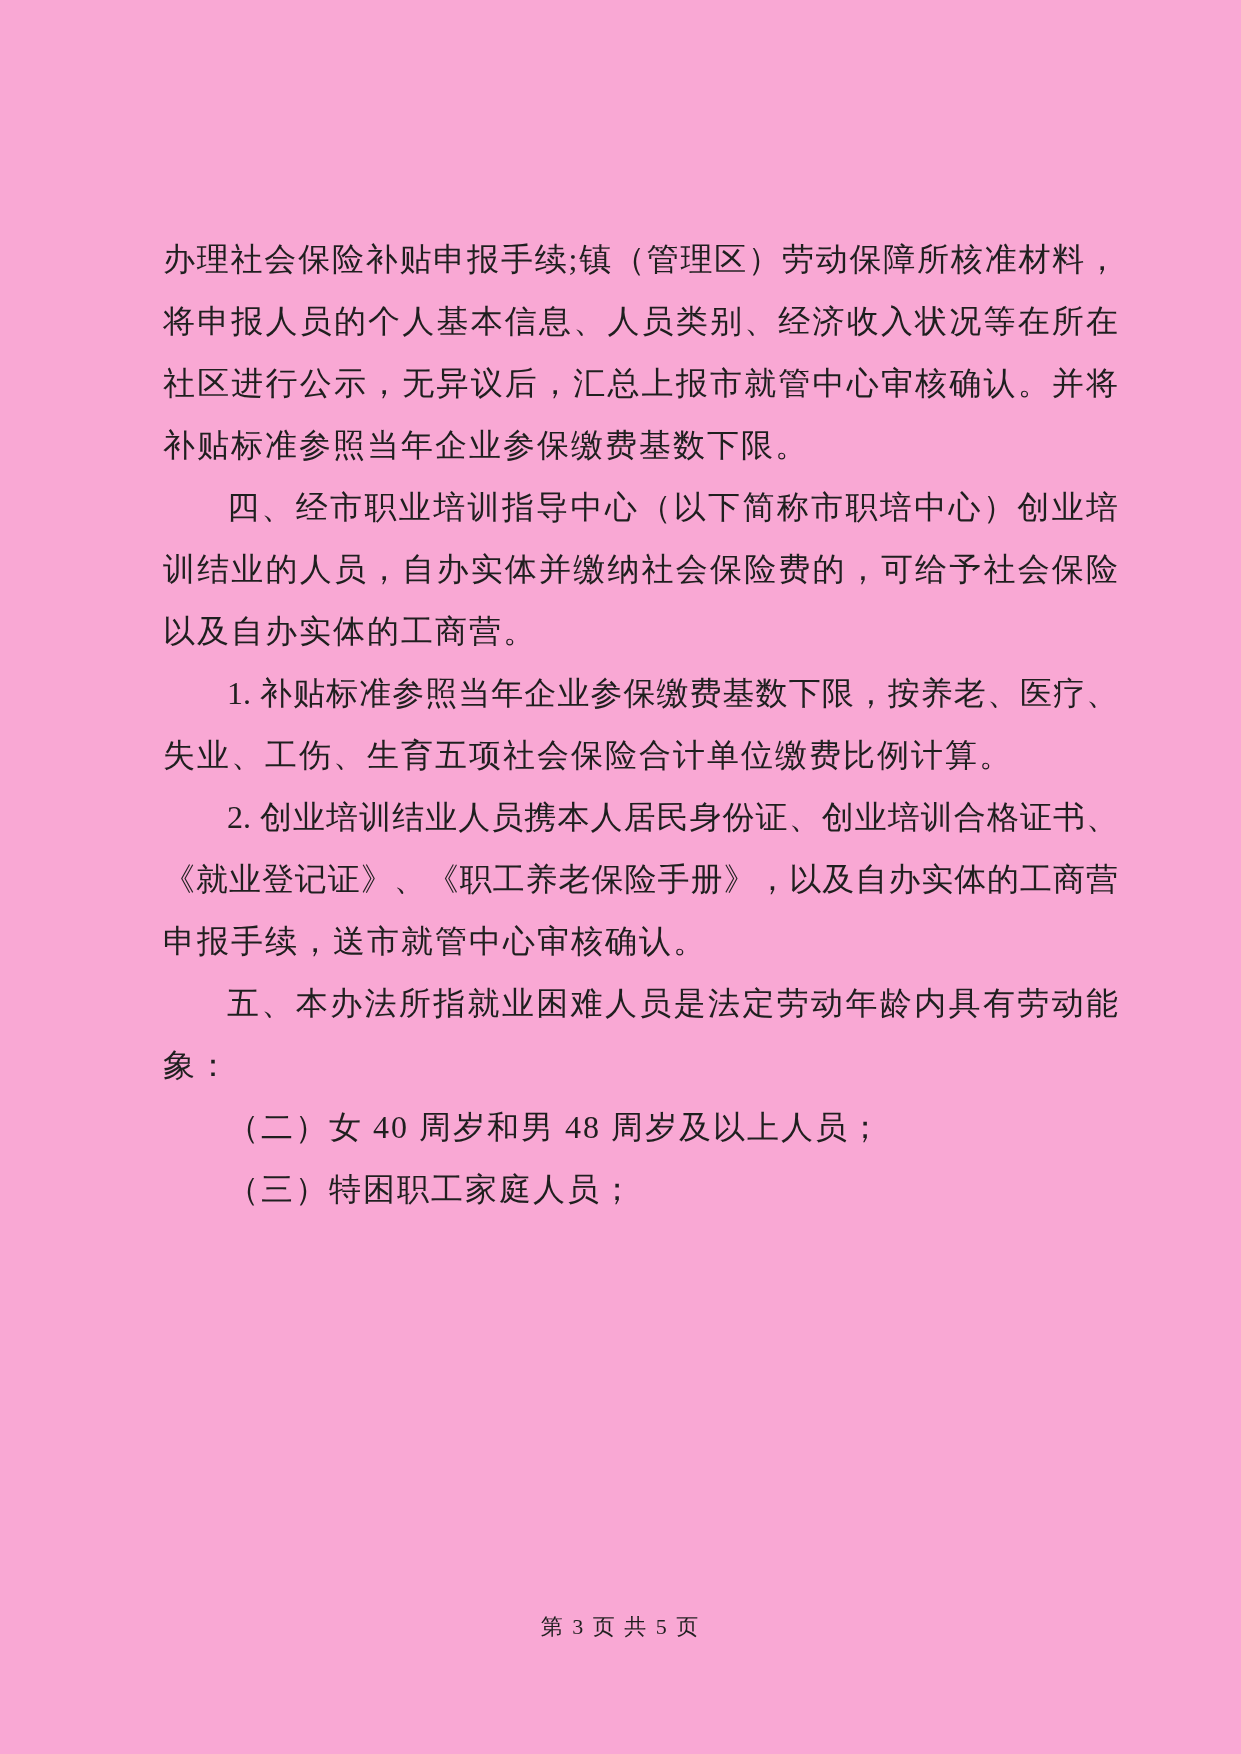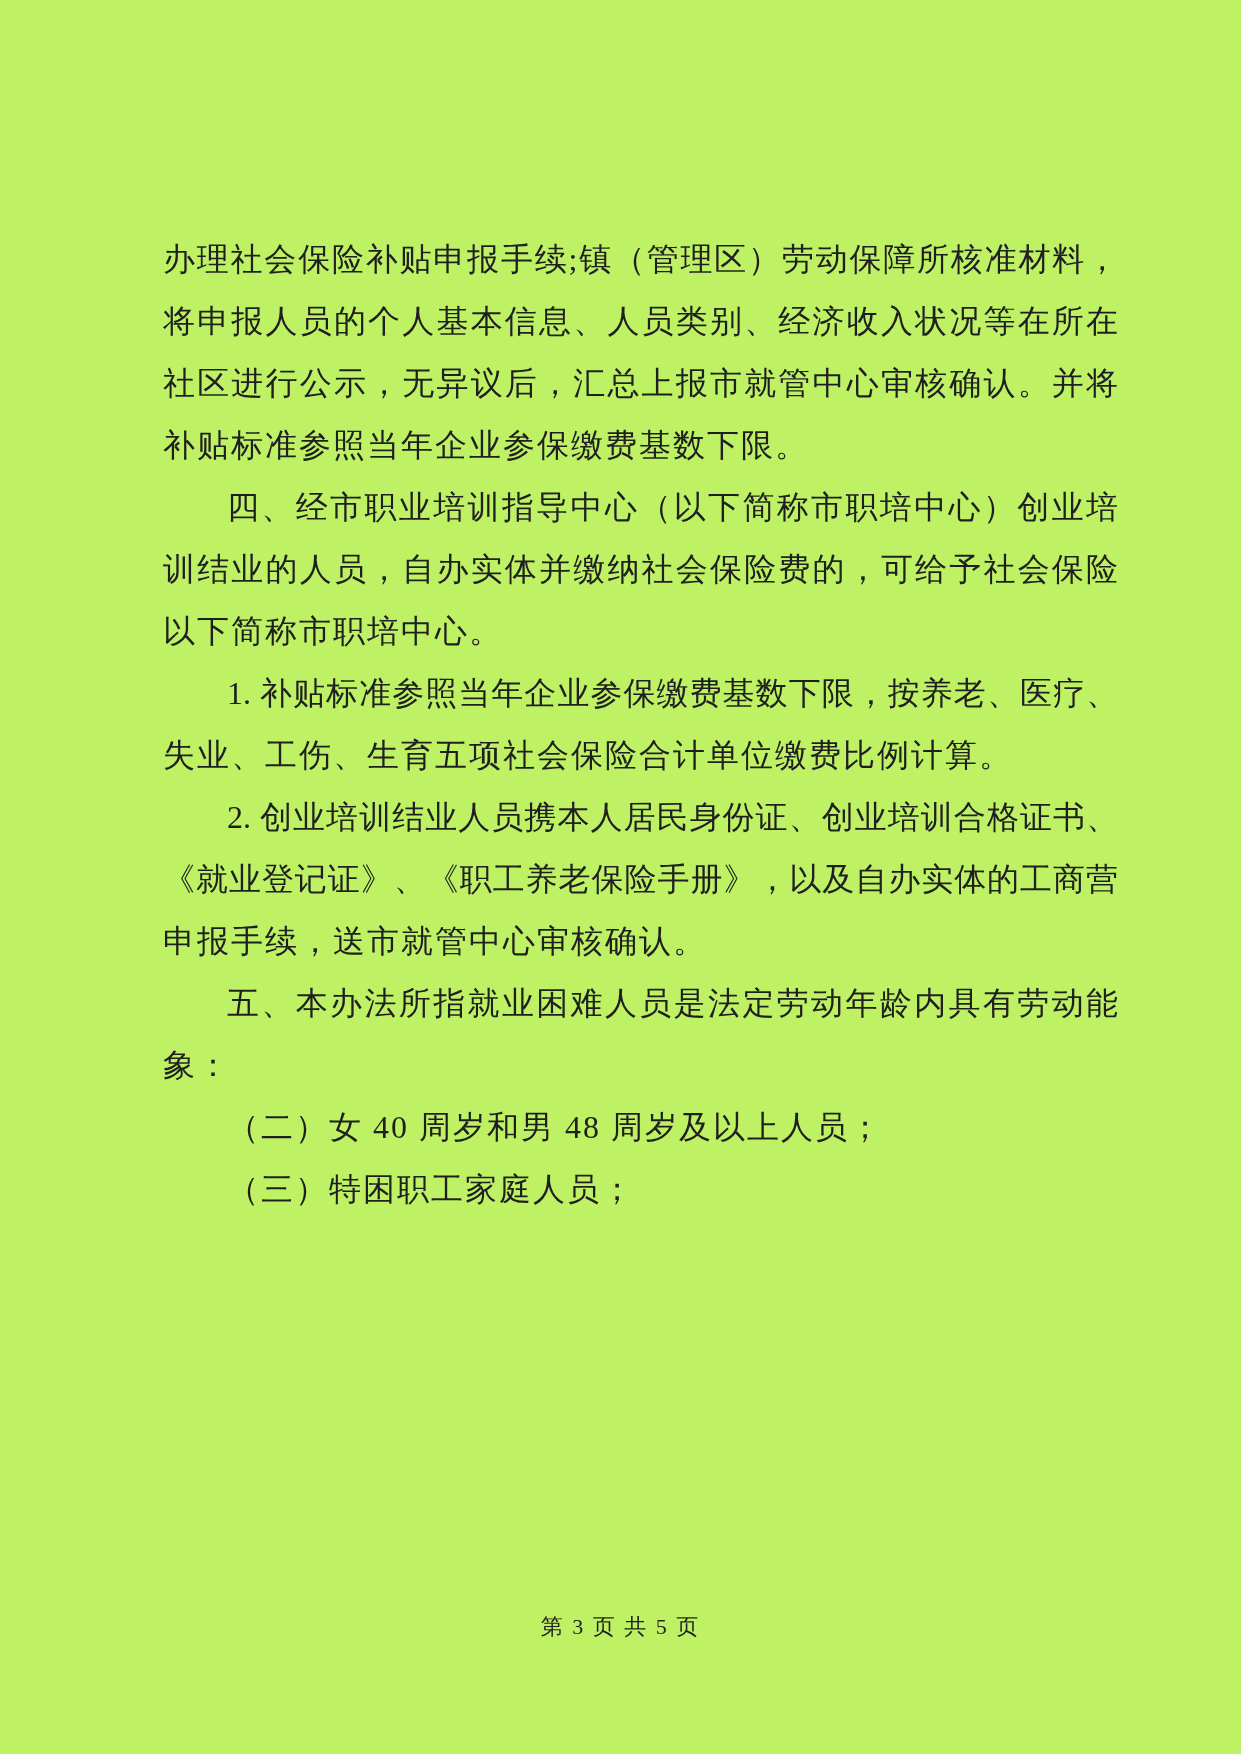"办理社会保险补贴申报手续;镇（管理区）劳动保障所核准材料，" .page { background: #bef264 -> #f9a8d4 }
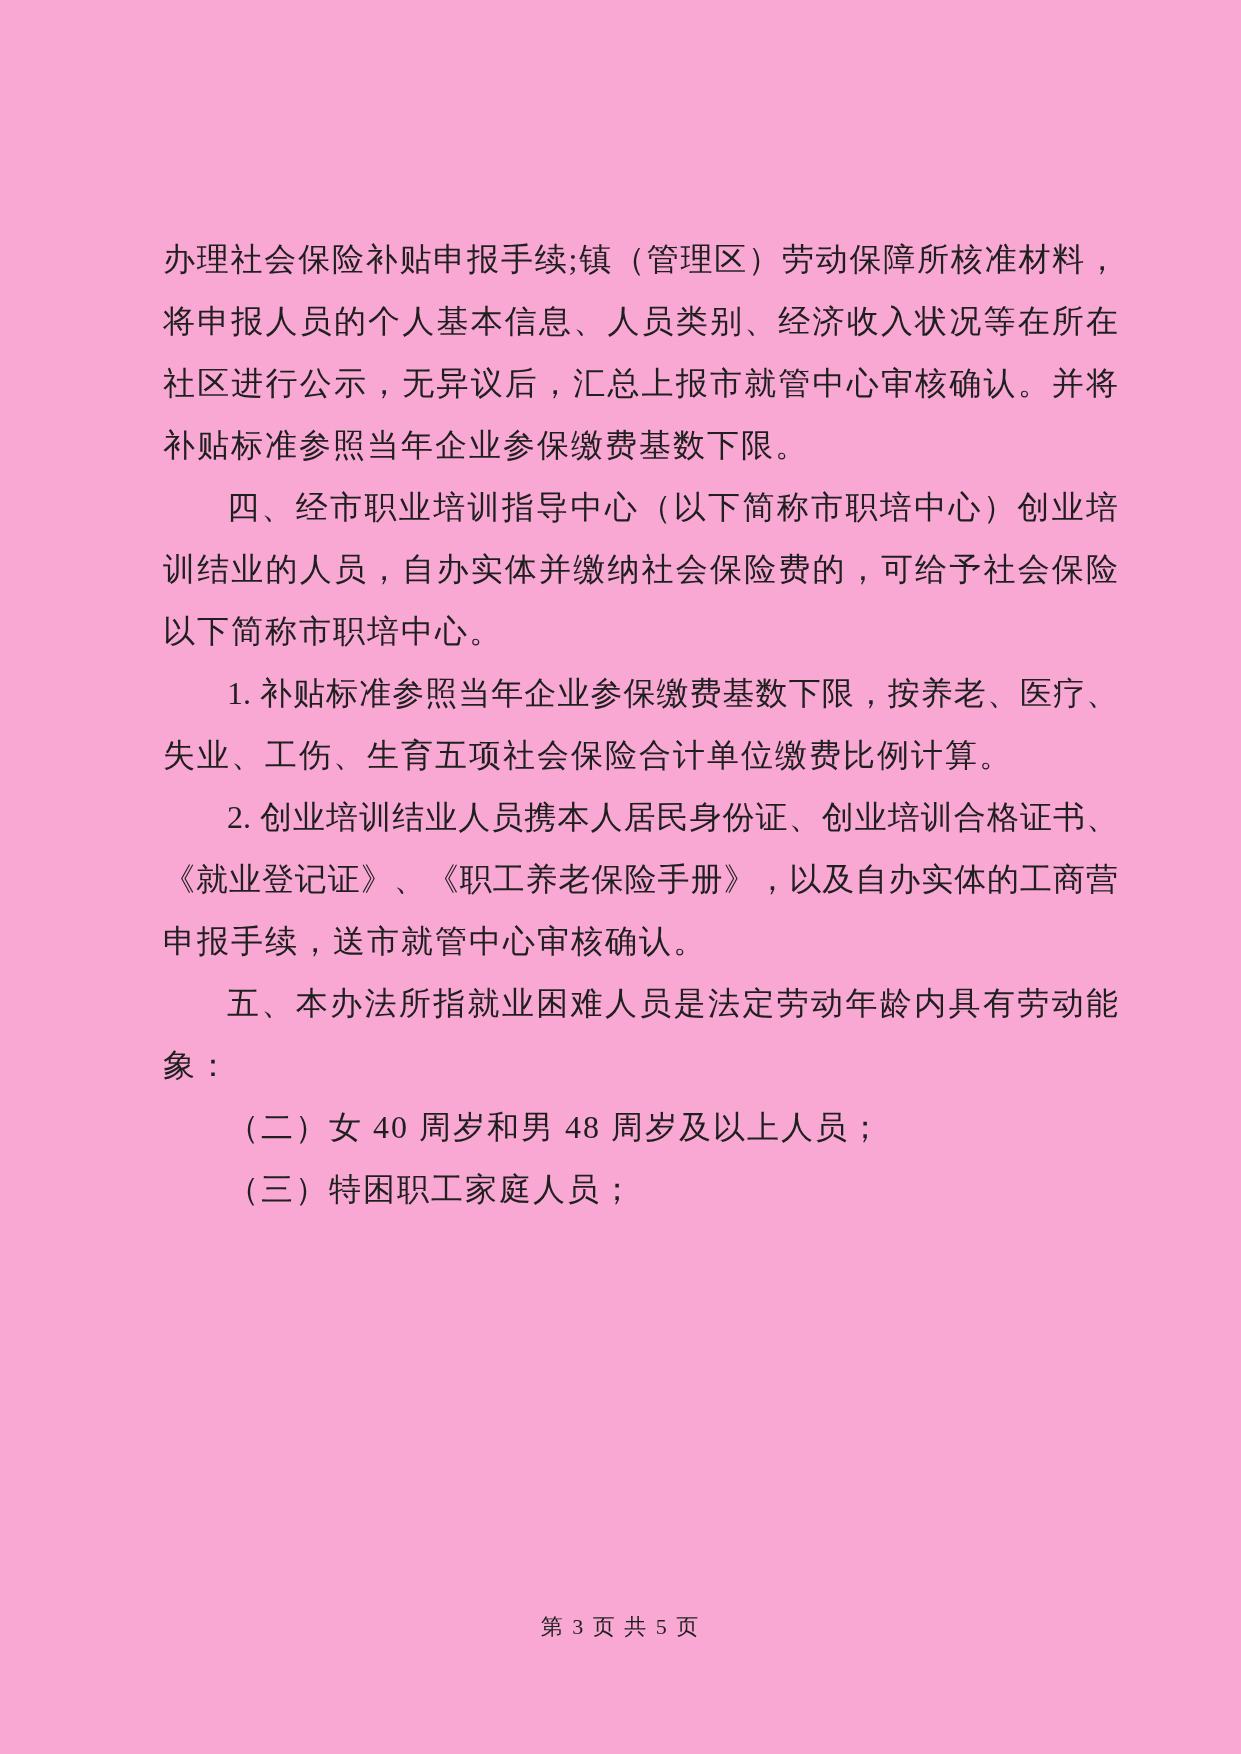"以下简称市职培中心。" div.line { text: 下简称市职培中心 -> 及自办实体的工商营 }
